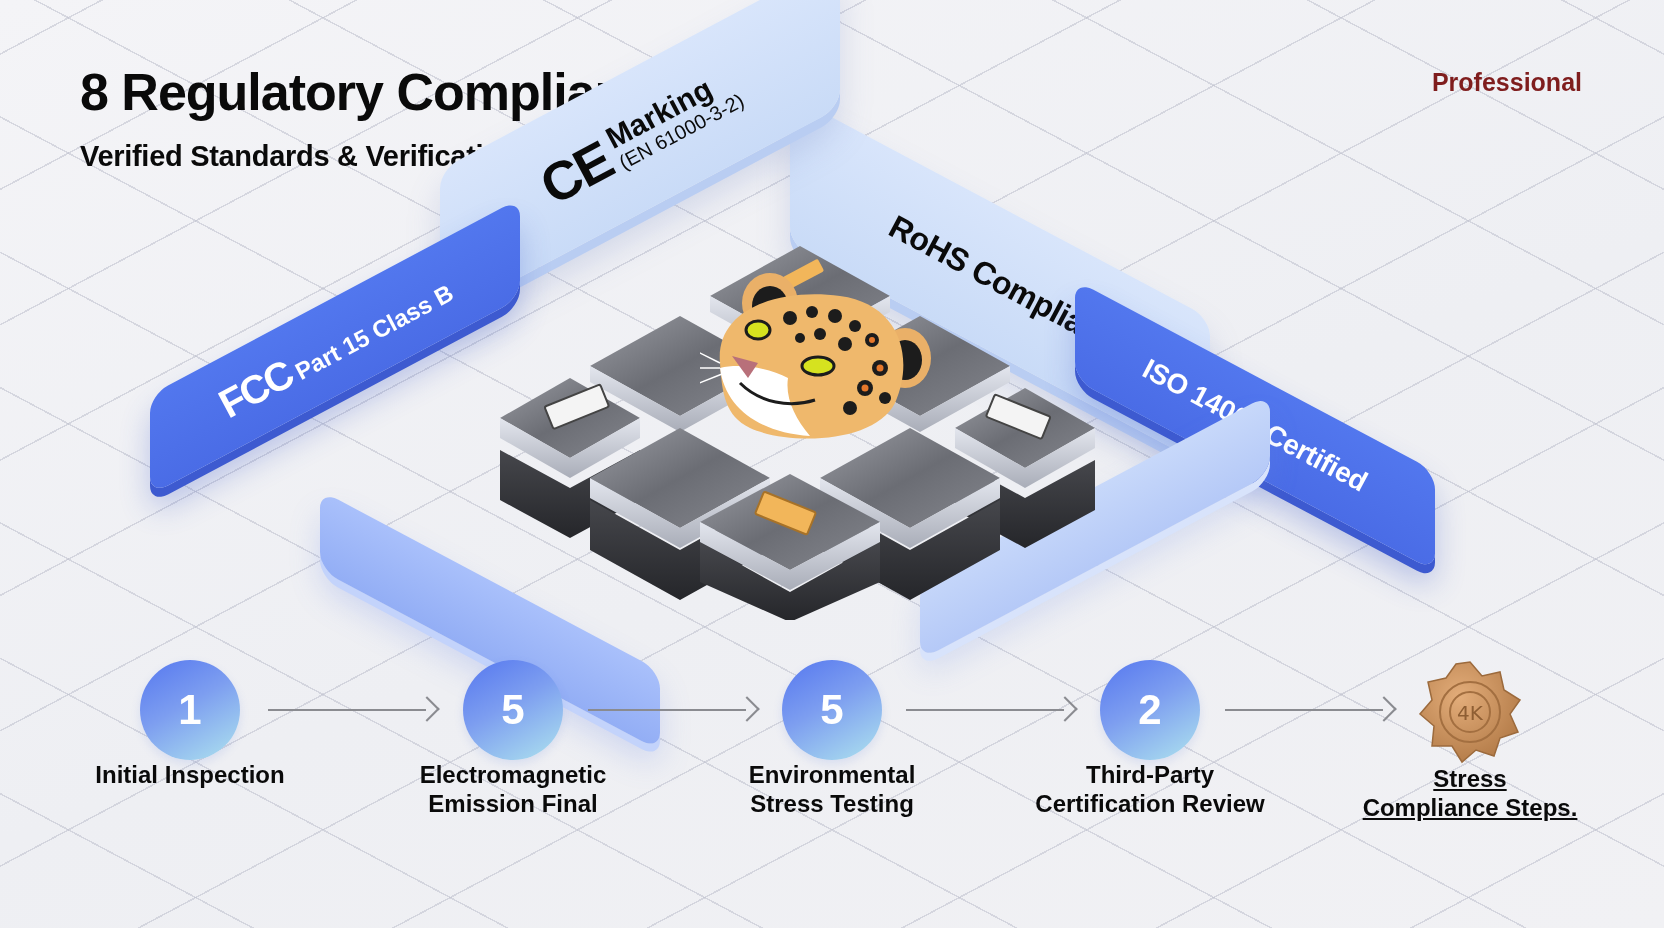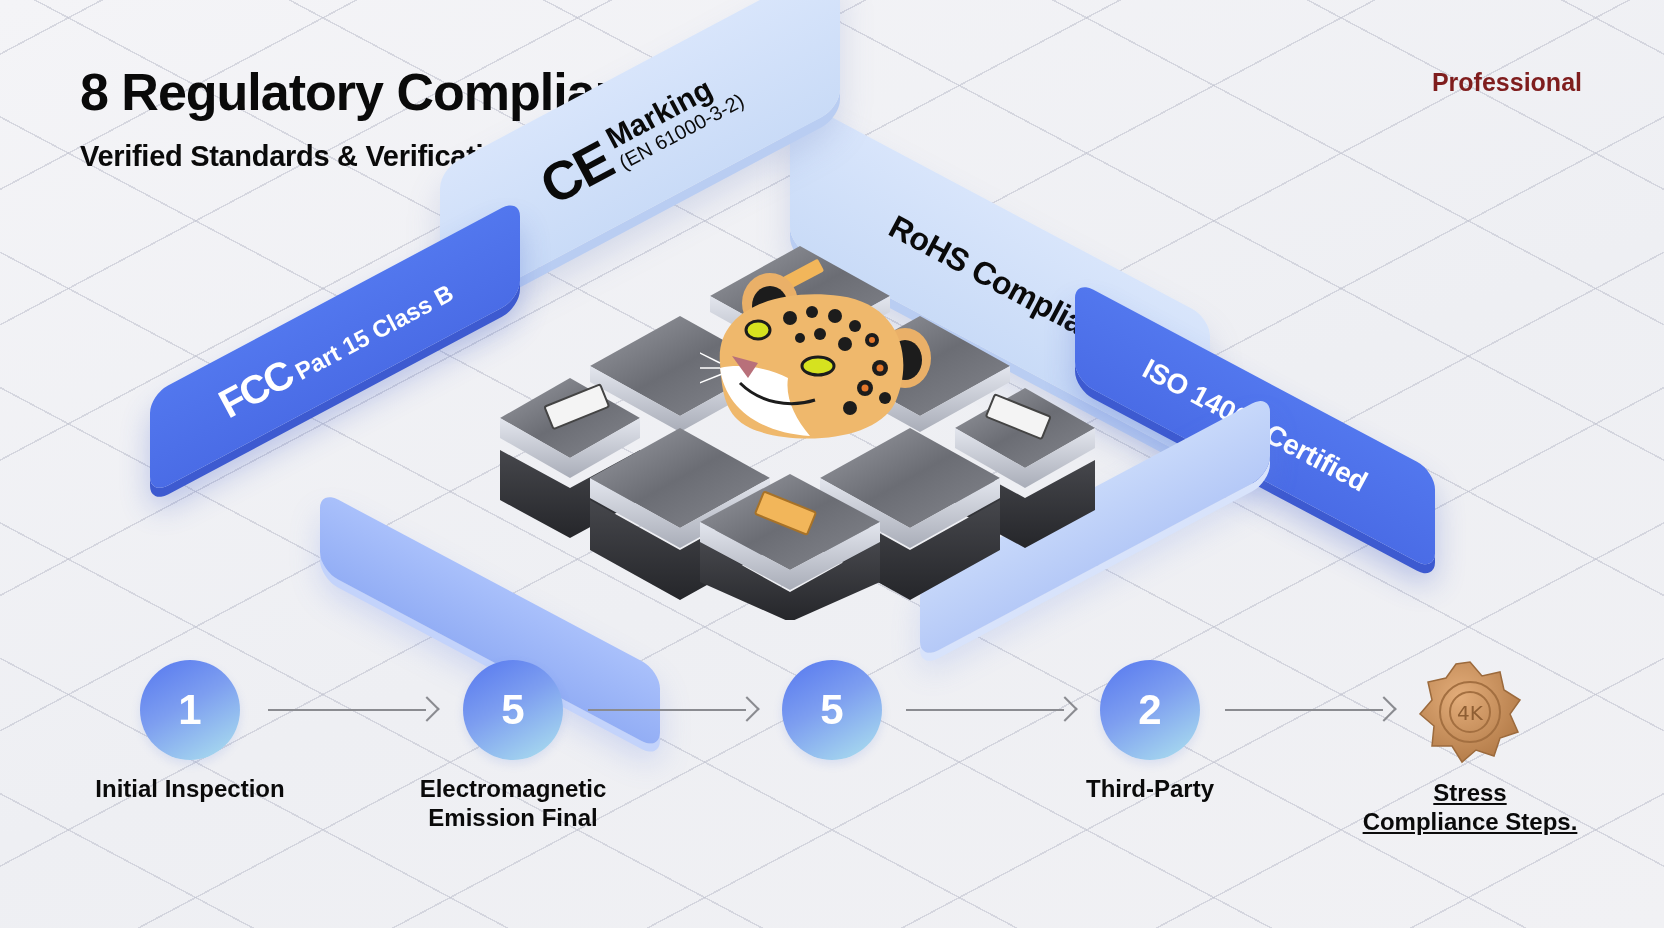"Initial Inspection" .step-label { margin-top: 14px -> 0 }
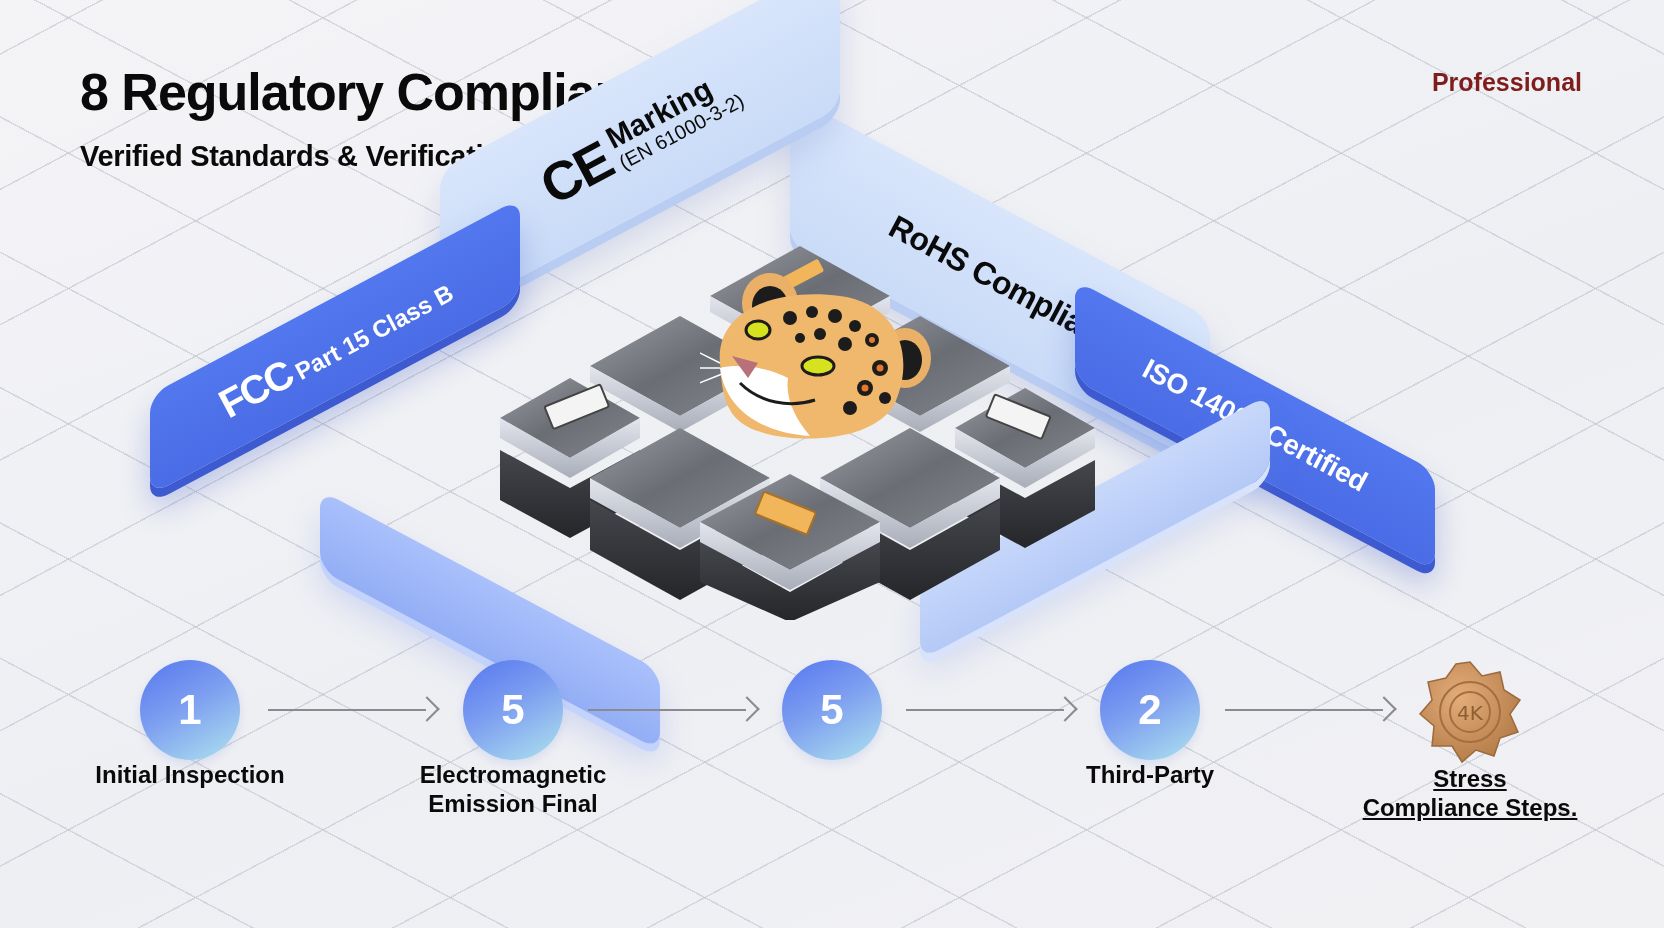"Environmental" div.step-label { html: none -> <div> <div>Environmental</div> <div>Stress Testing</div> </div> }
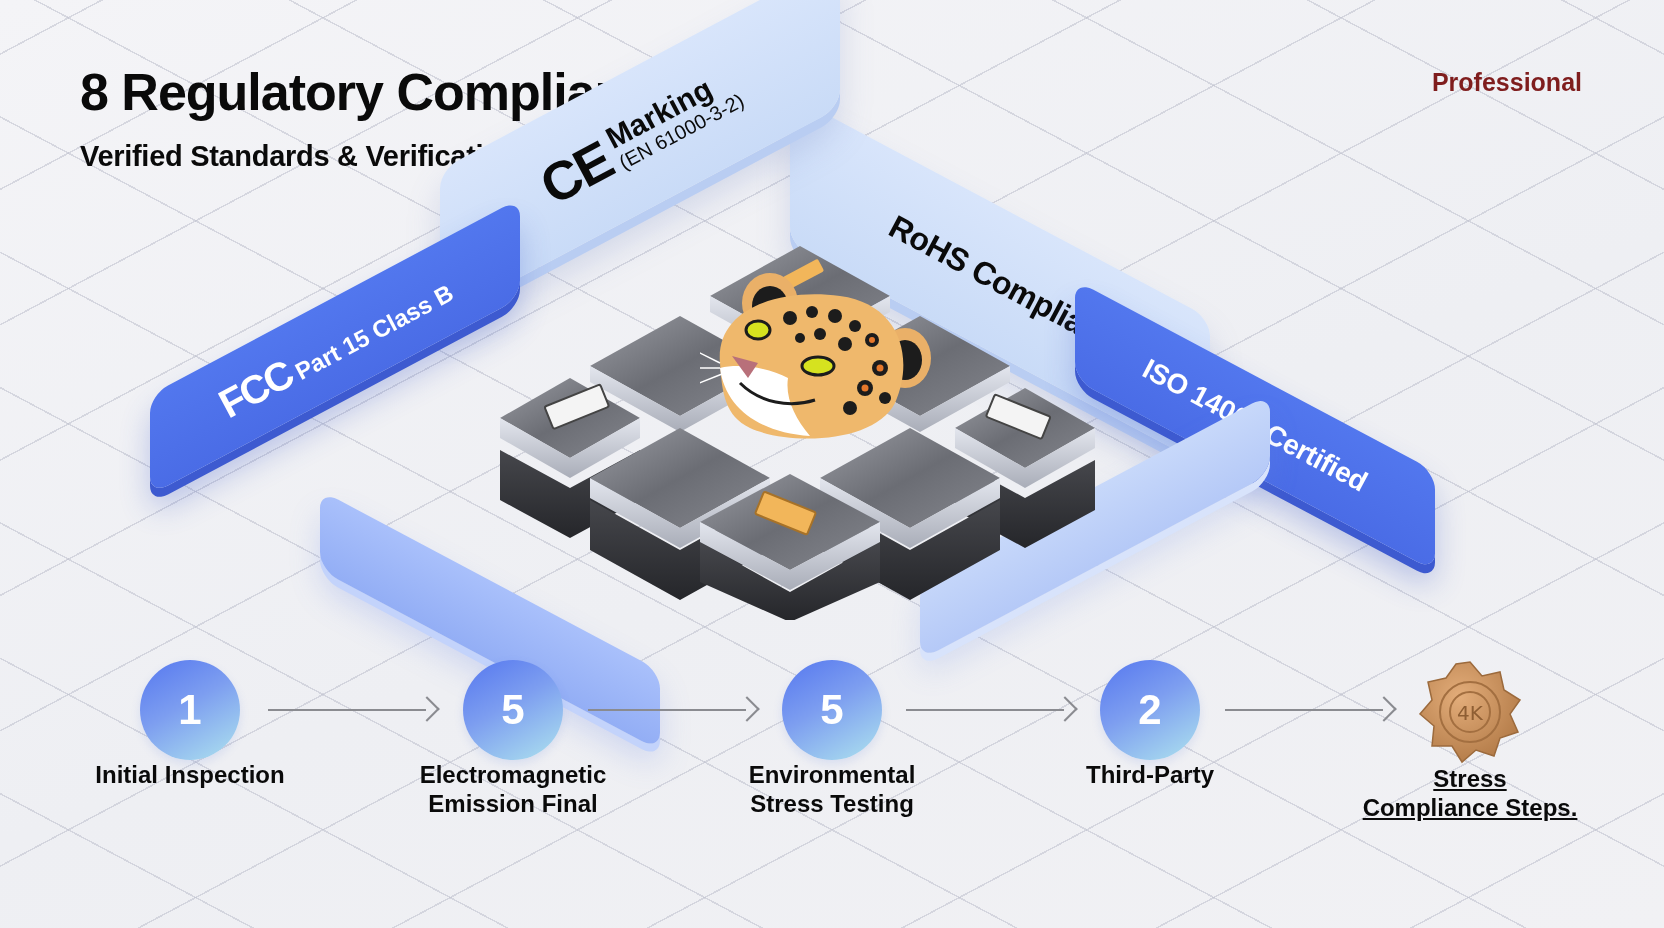"Certification Review" div { html: none -> <div>Certification Review</div> }
